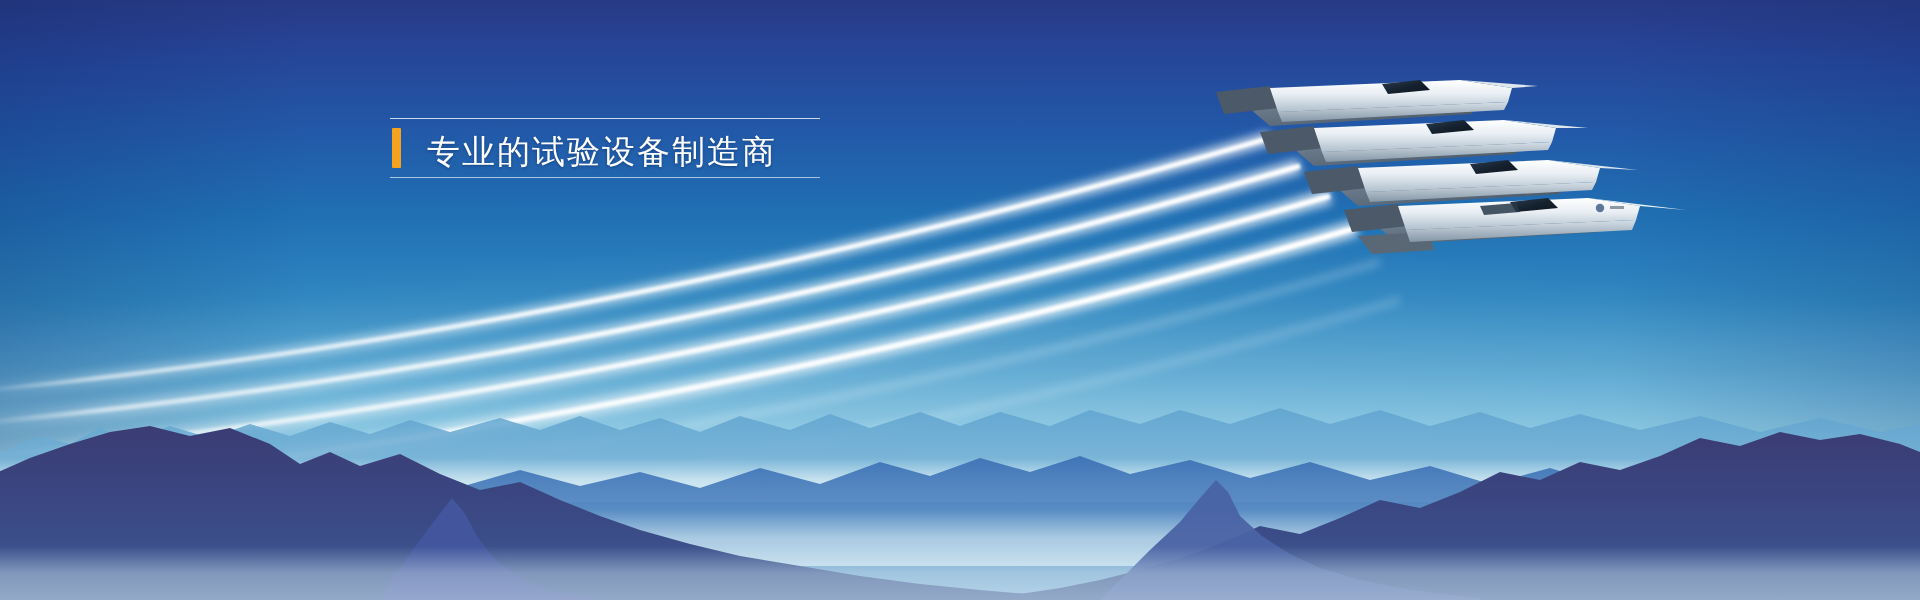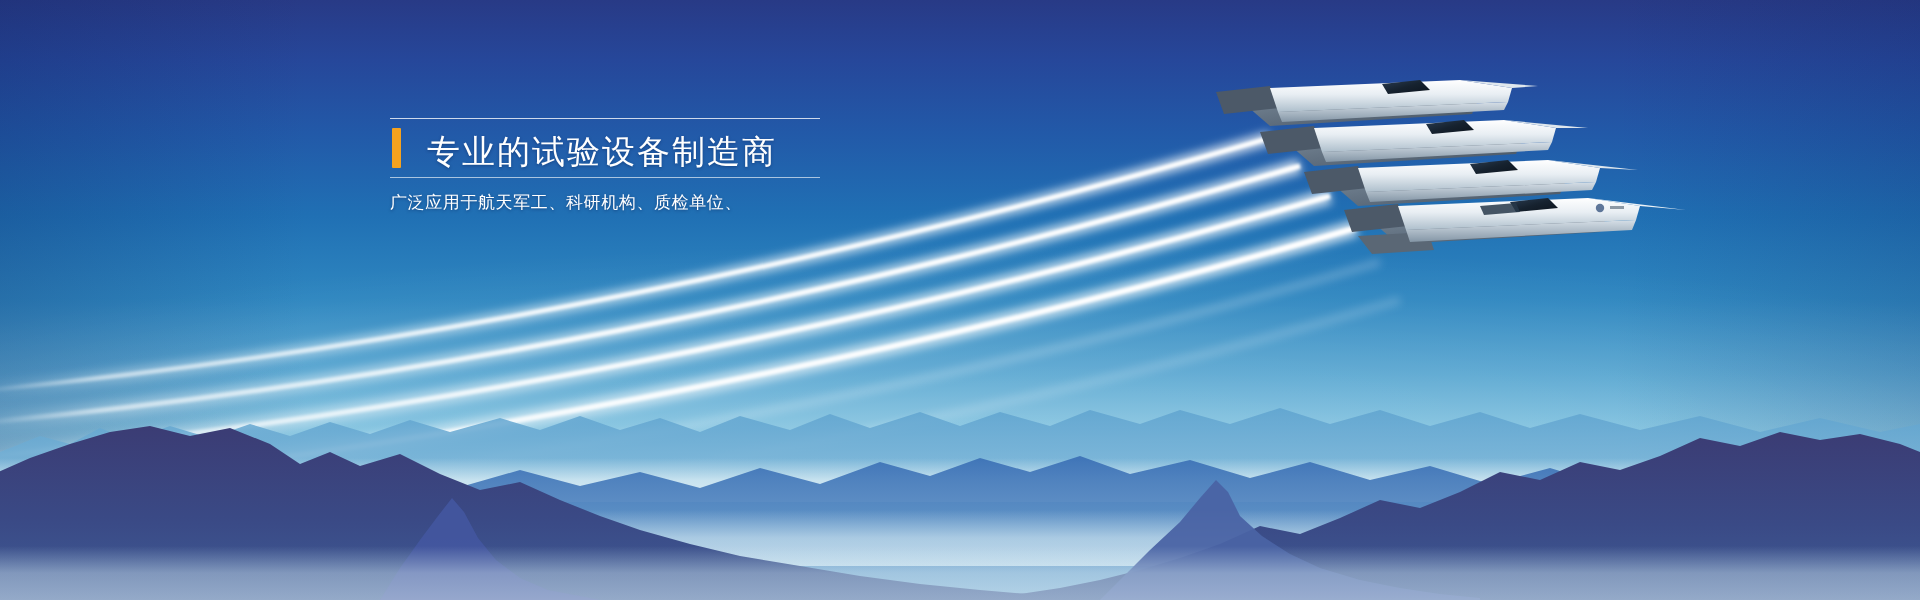"广泛应用于航天军工、科研机构、质检单位、" div { html: <div>广泛应用于航天军工、科研机构、质检单位、</div> -> none }
